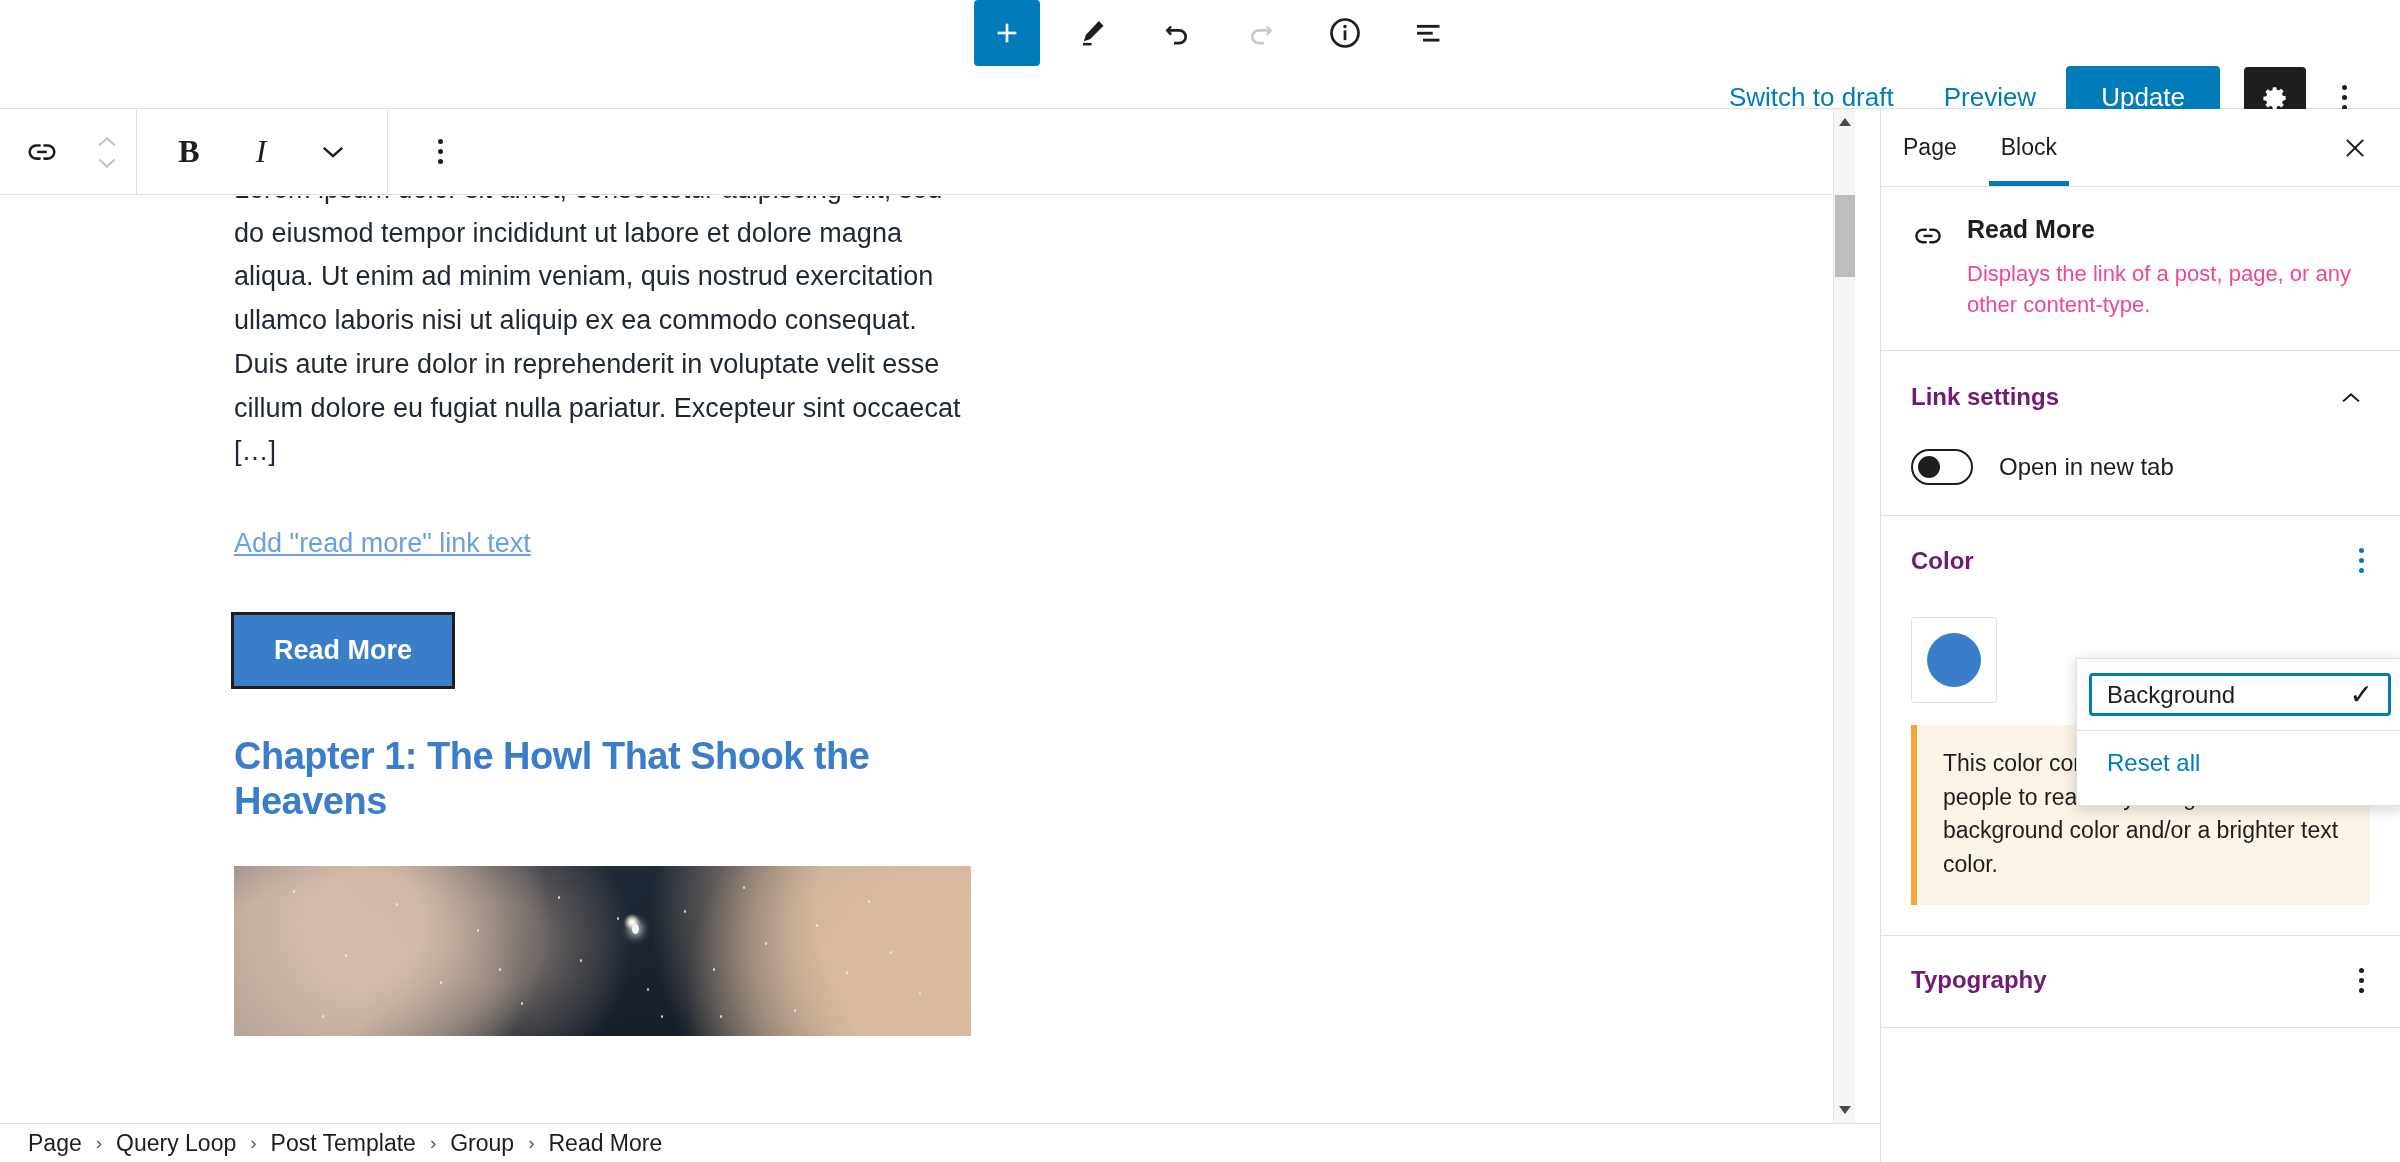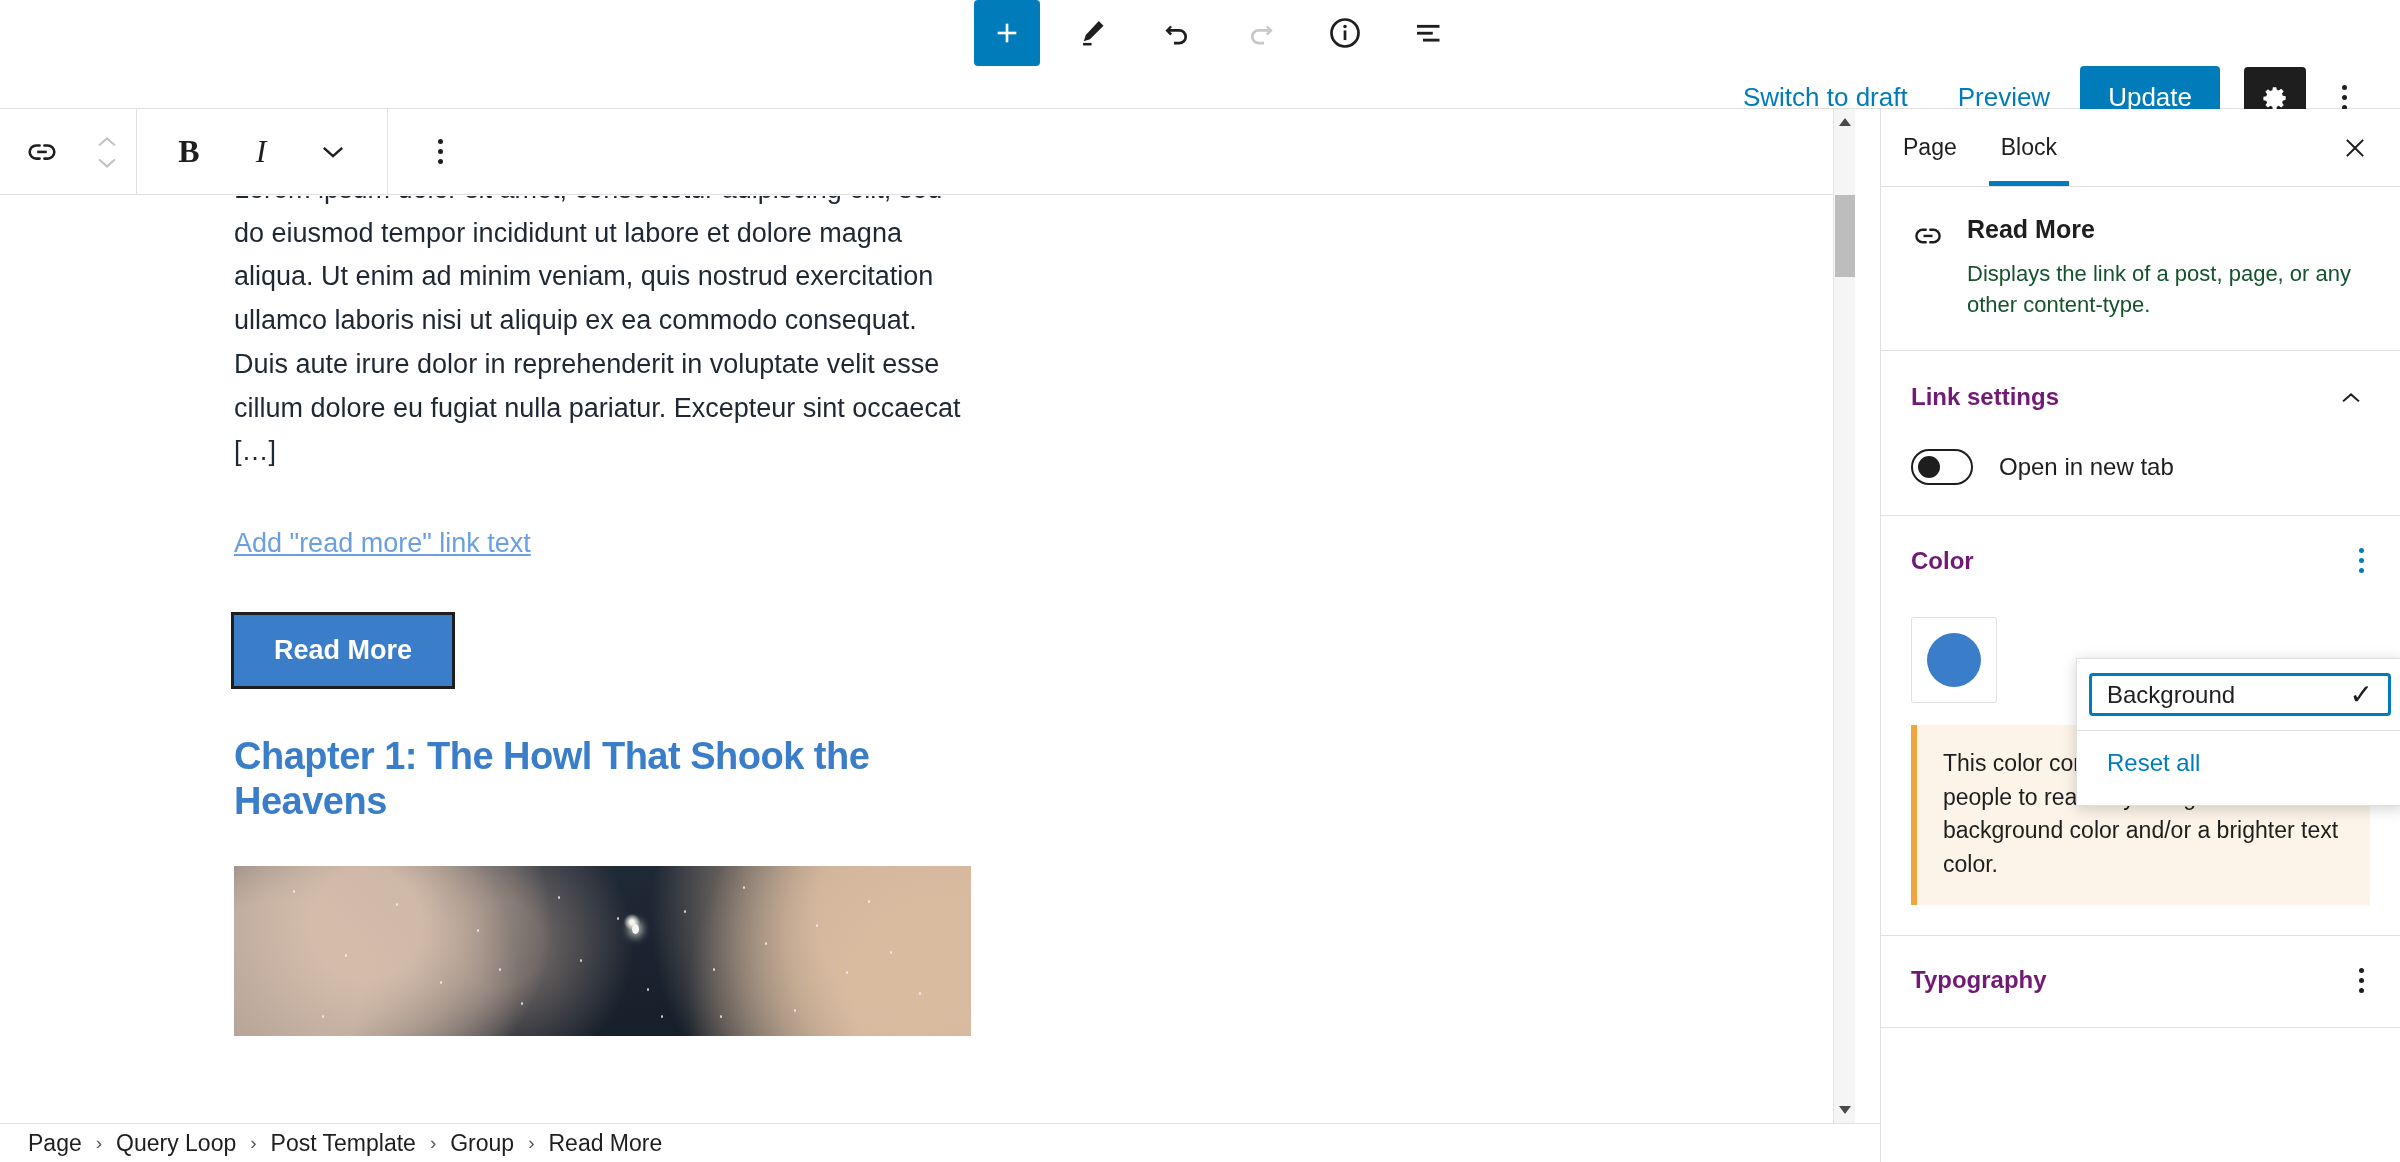"Update" .update-btn { padding: 16px 28px -> 16px 35px }
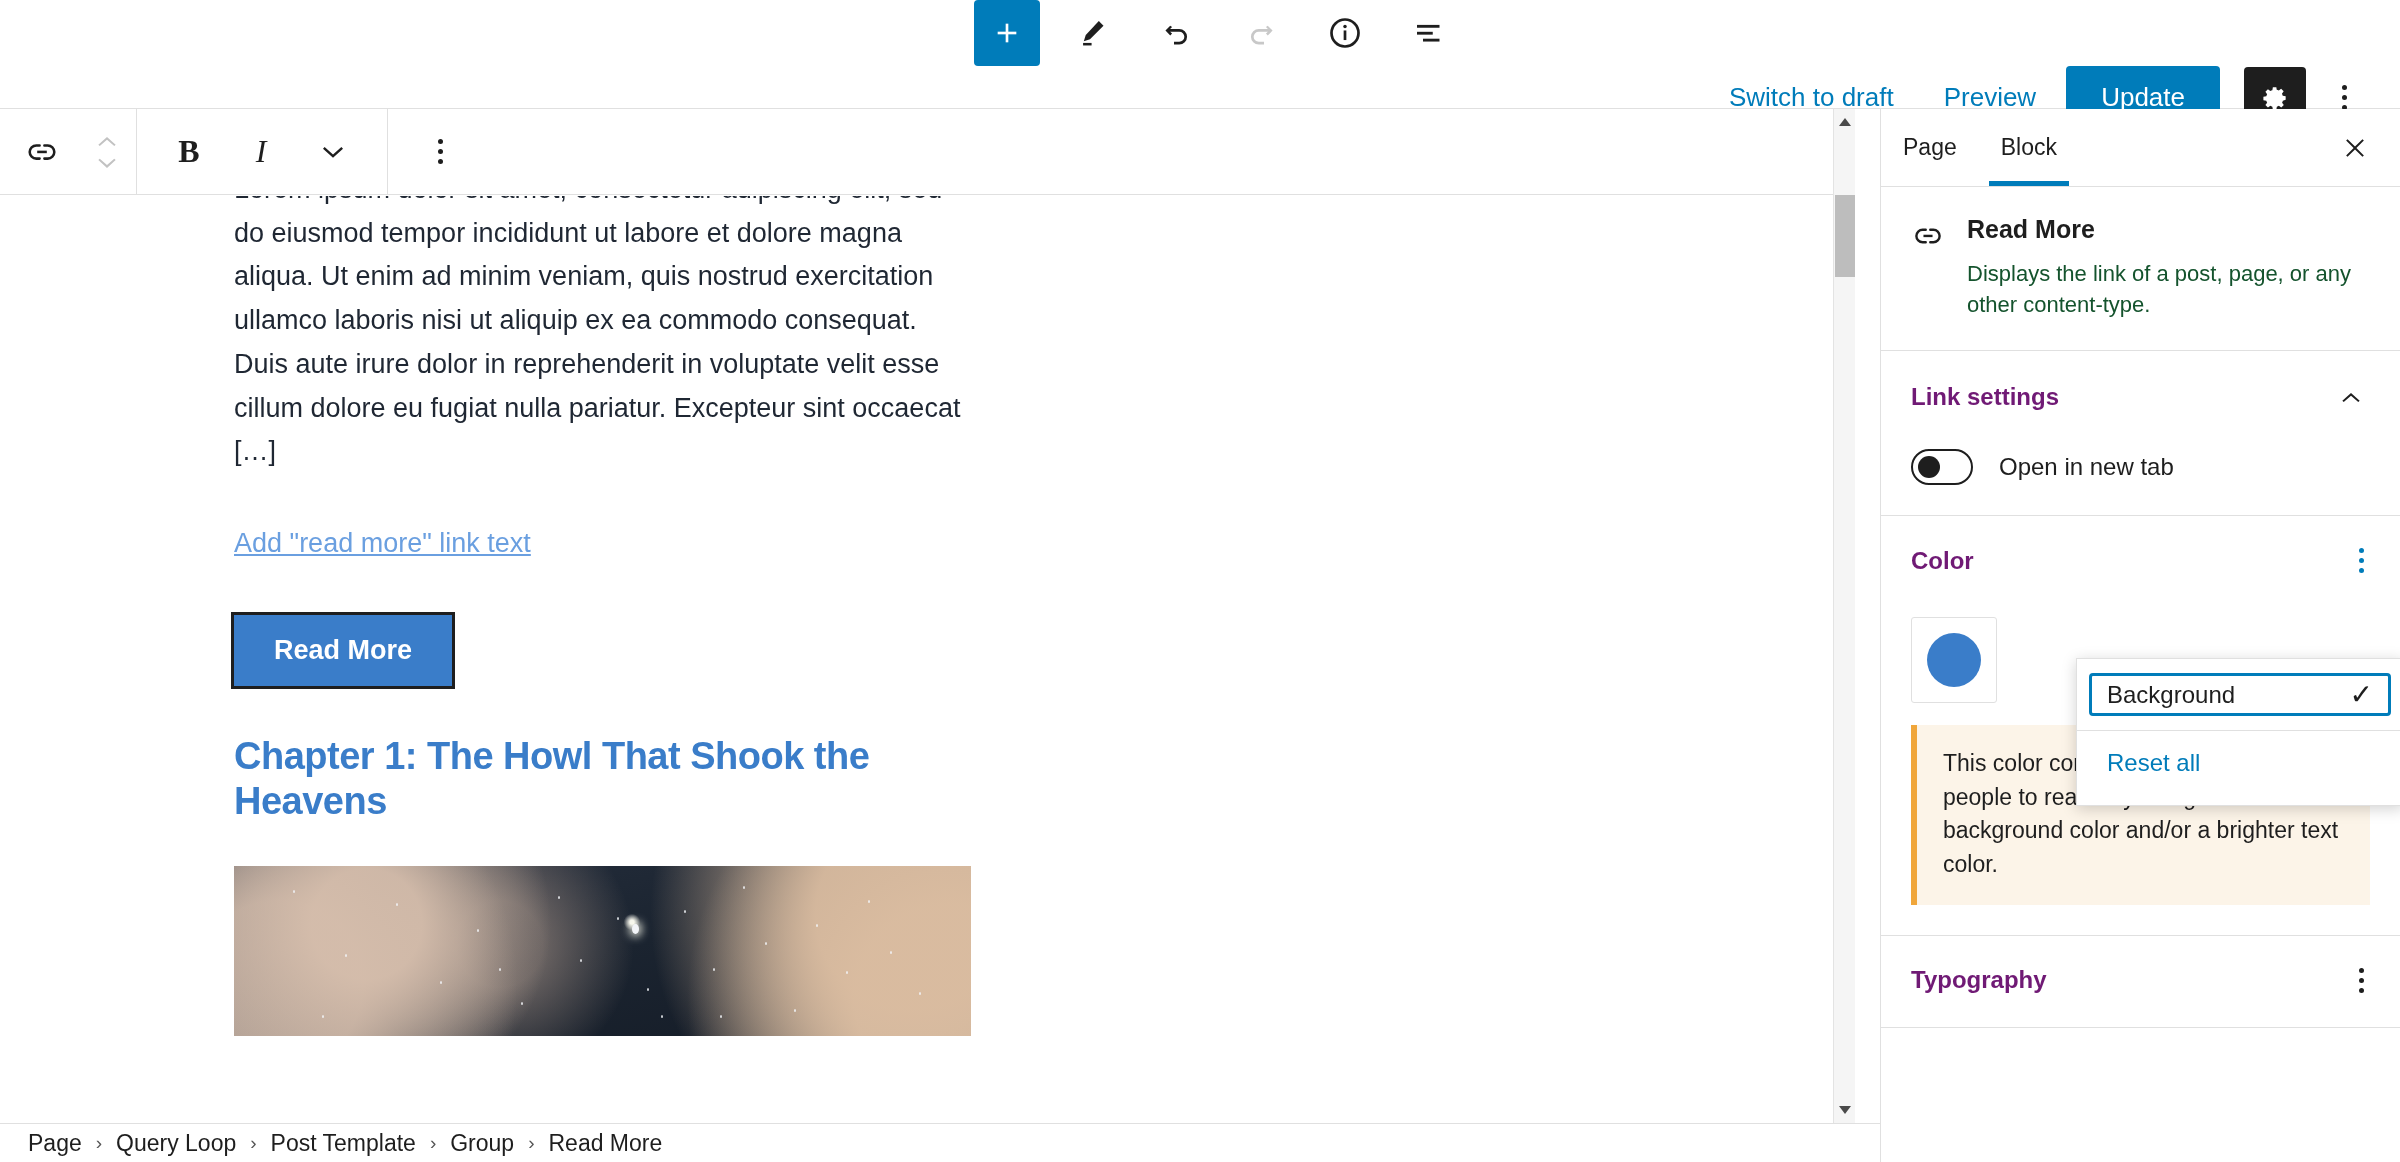"Displays the link of a" .blockcard-desc { color: #14532d -> #ec4899 }
